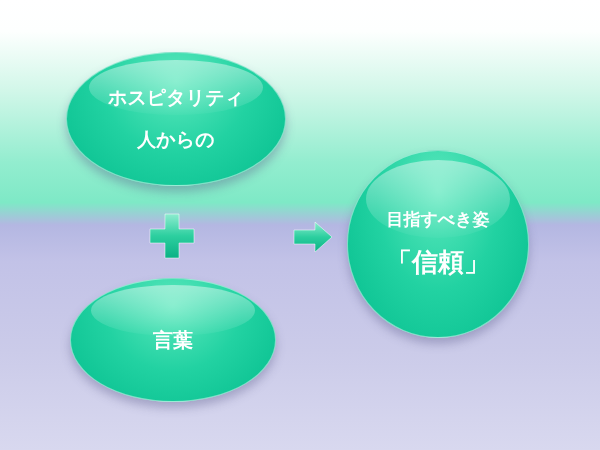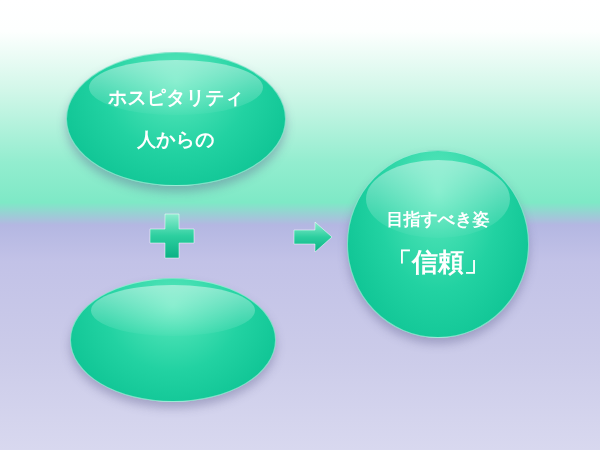"言葉" span.line { html: none -> <span>言葉</span> }
